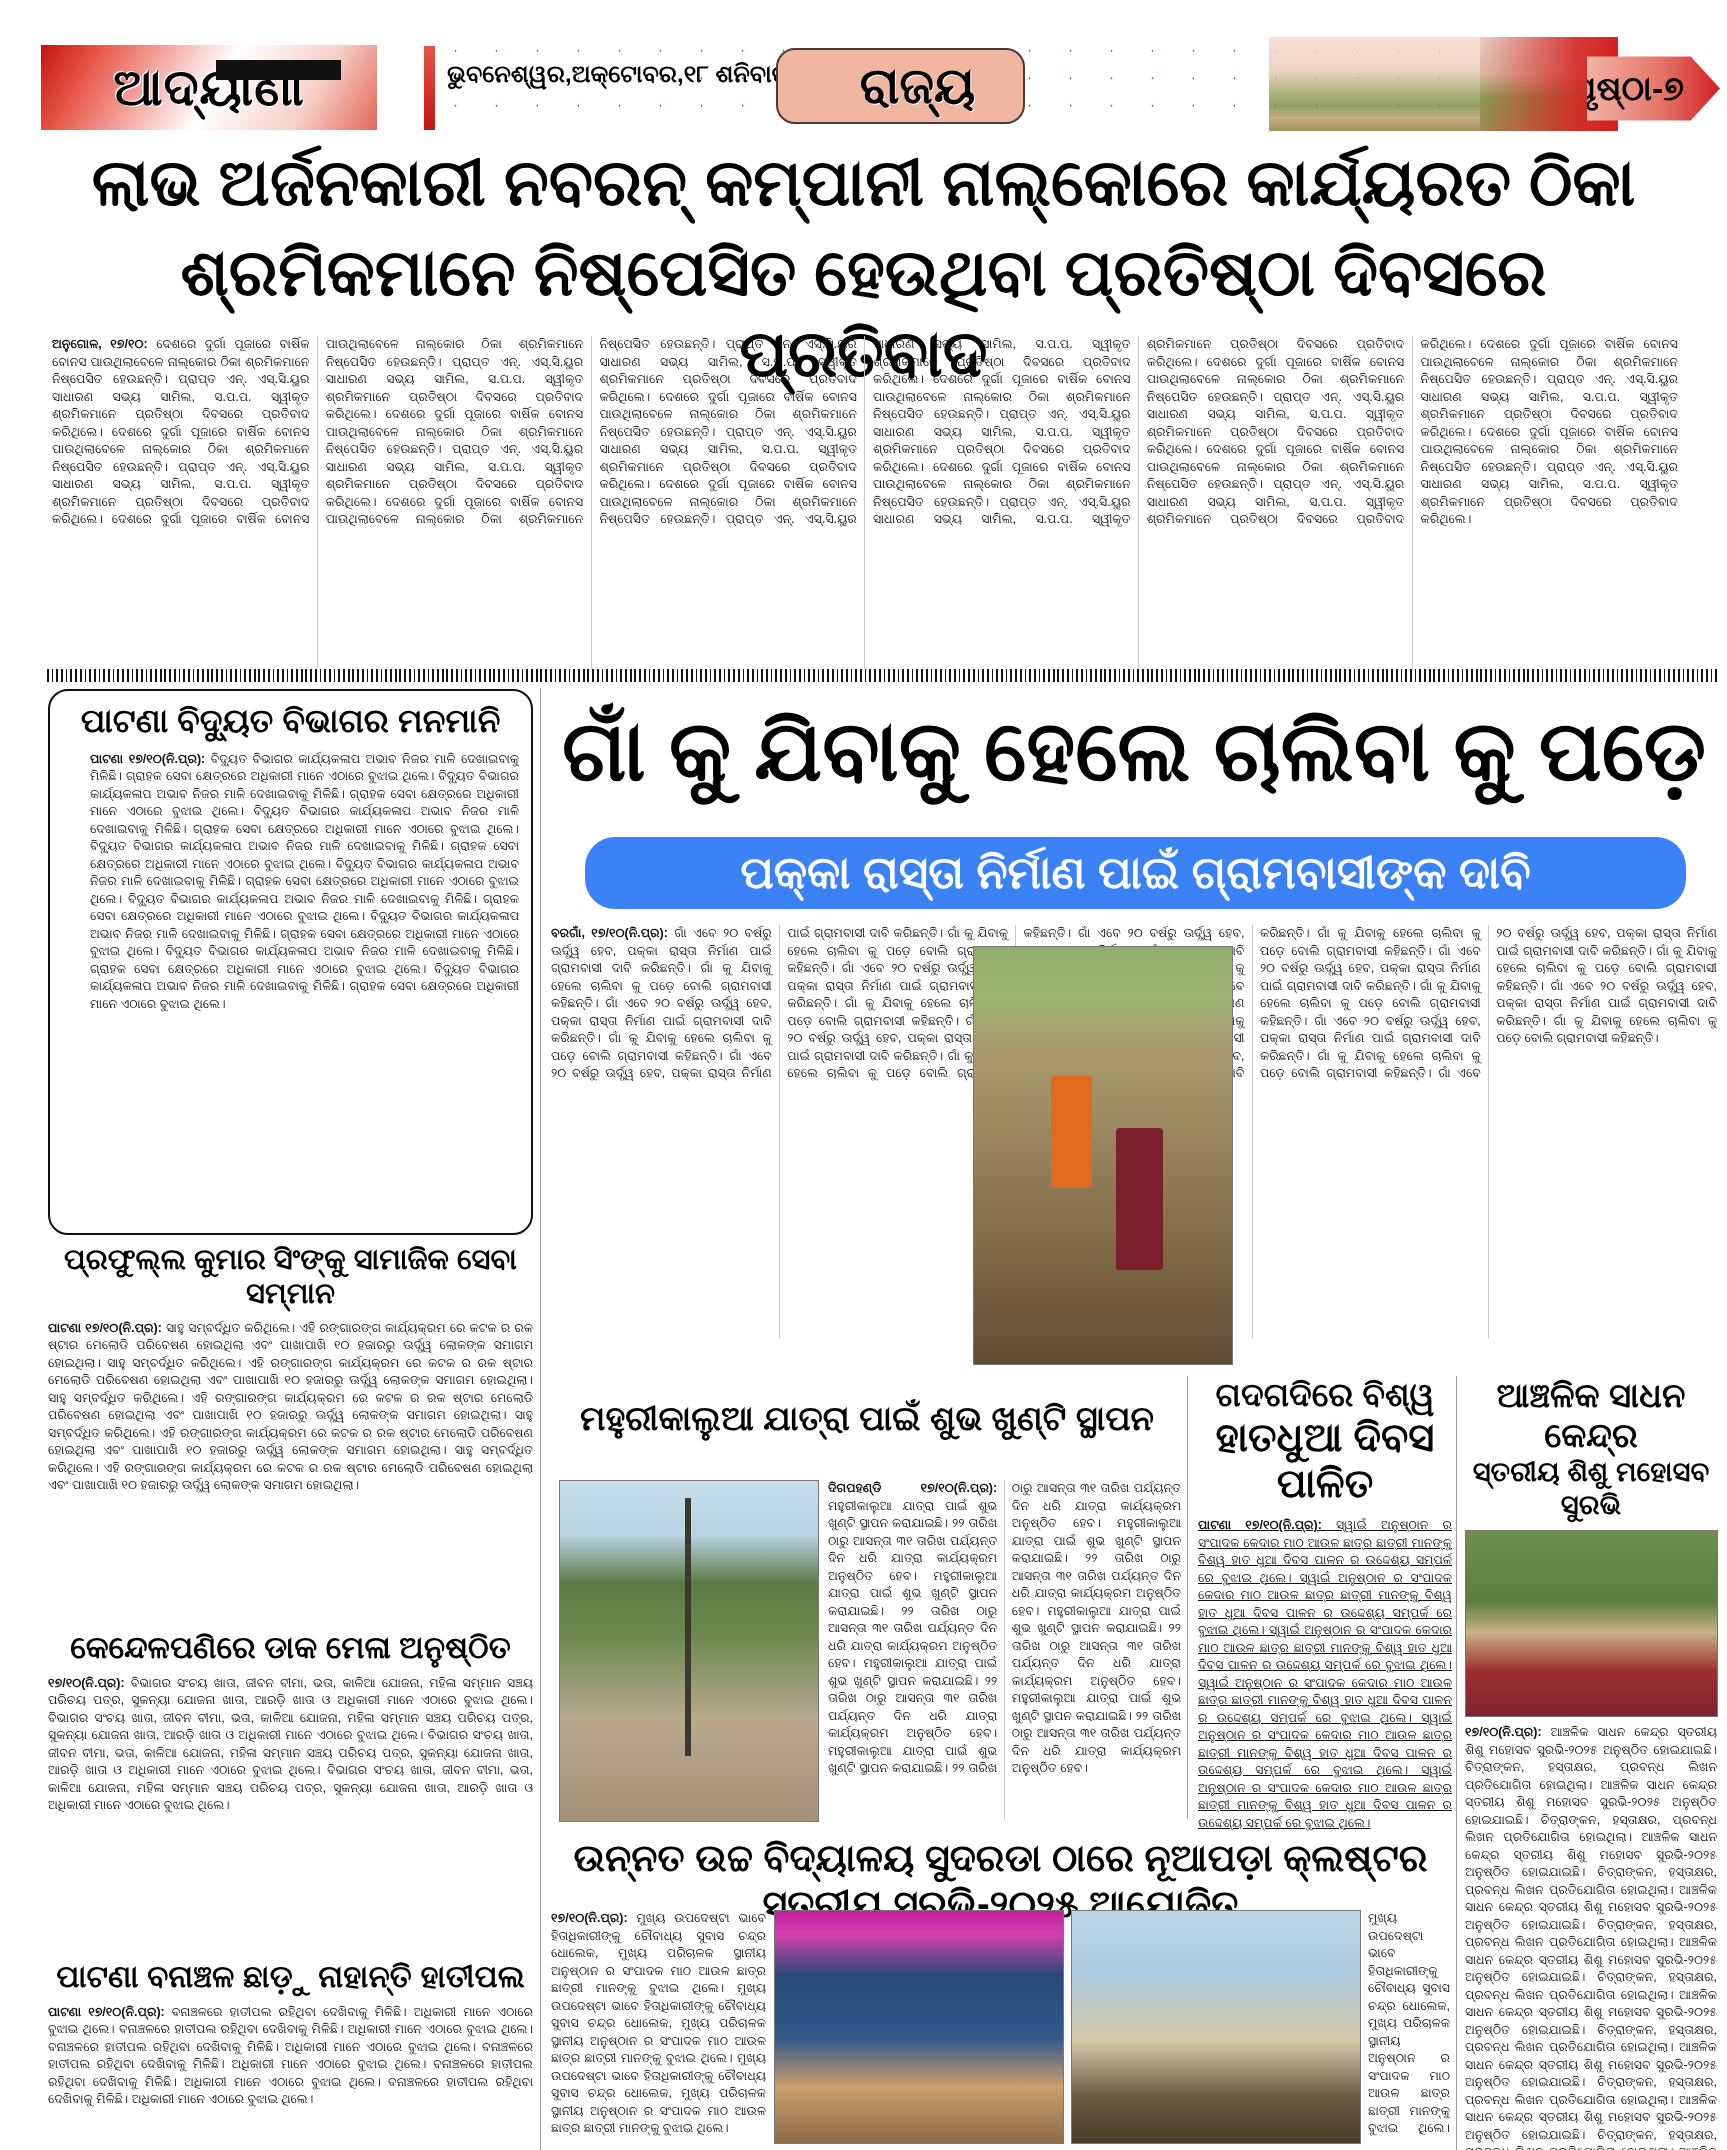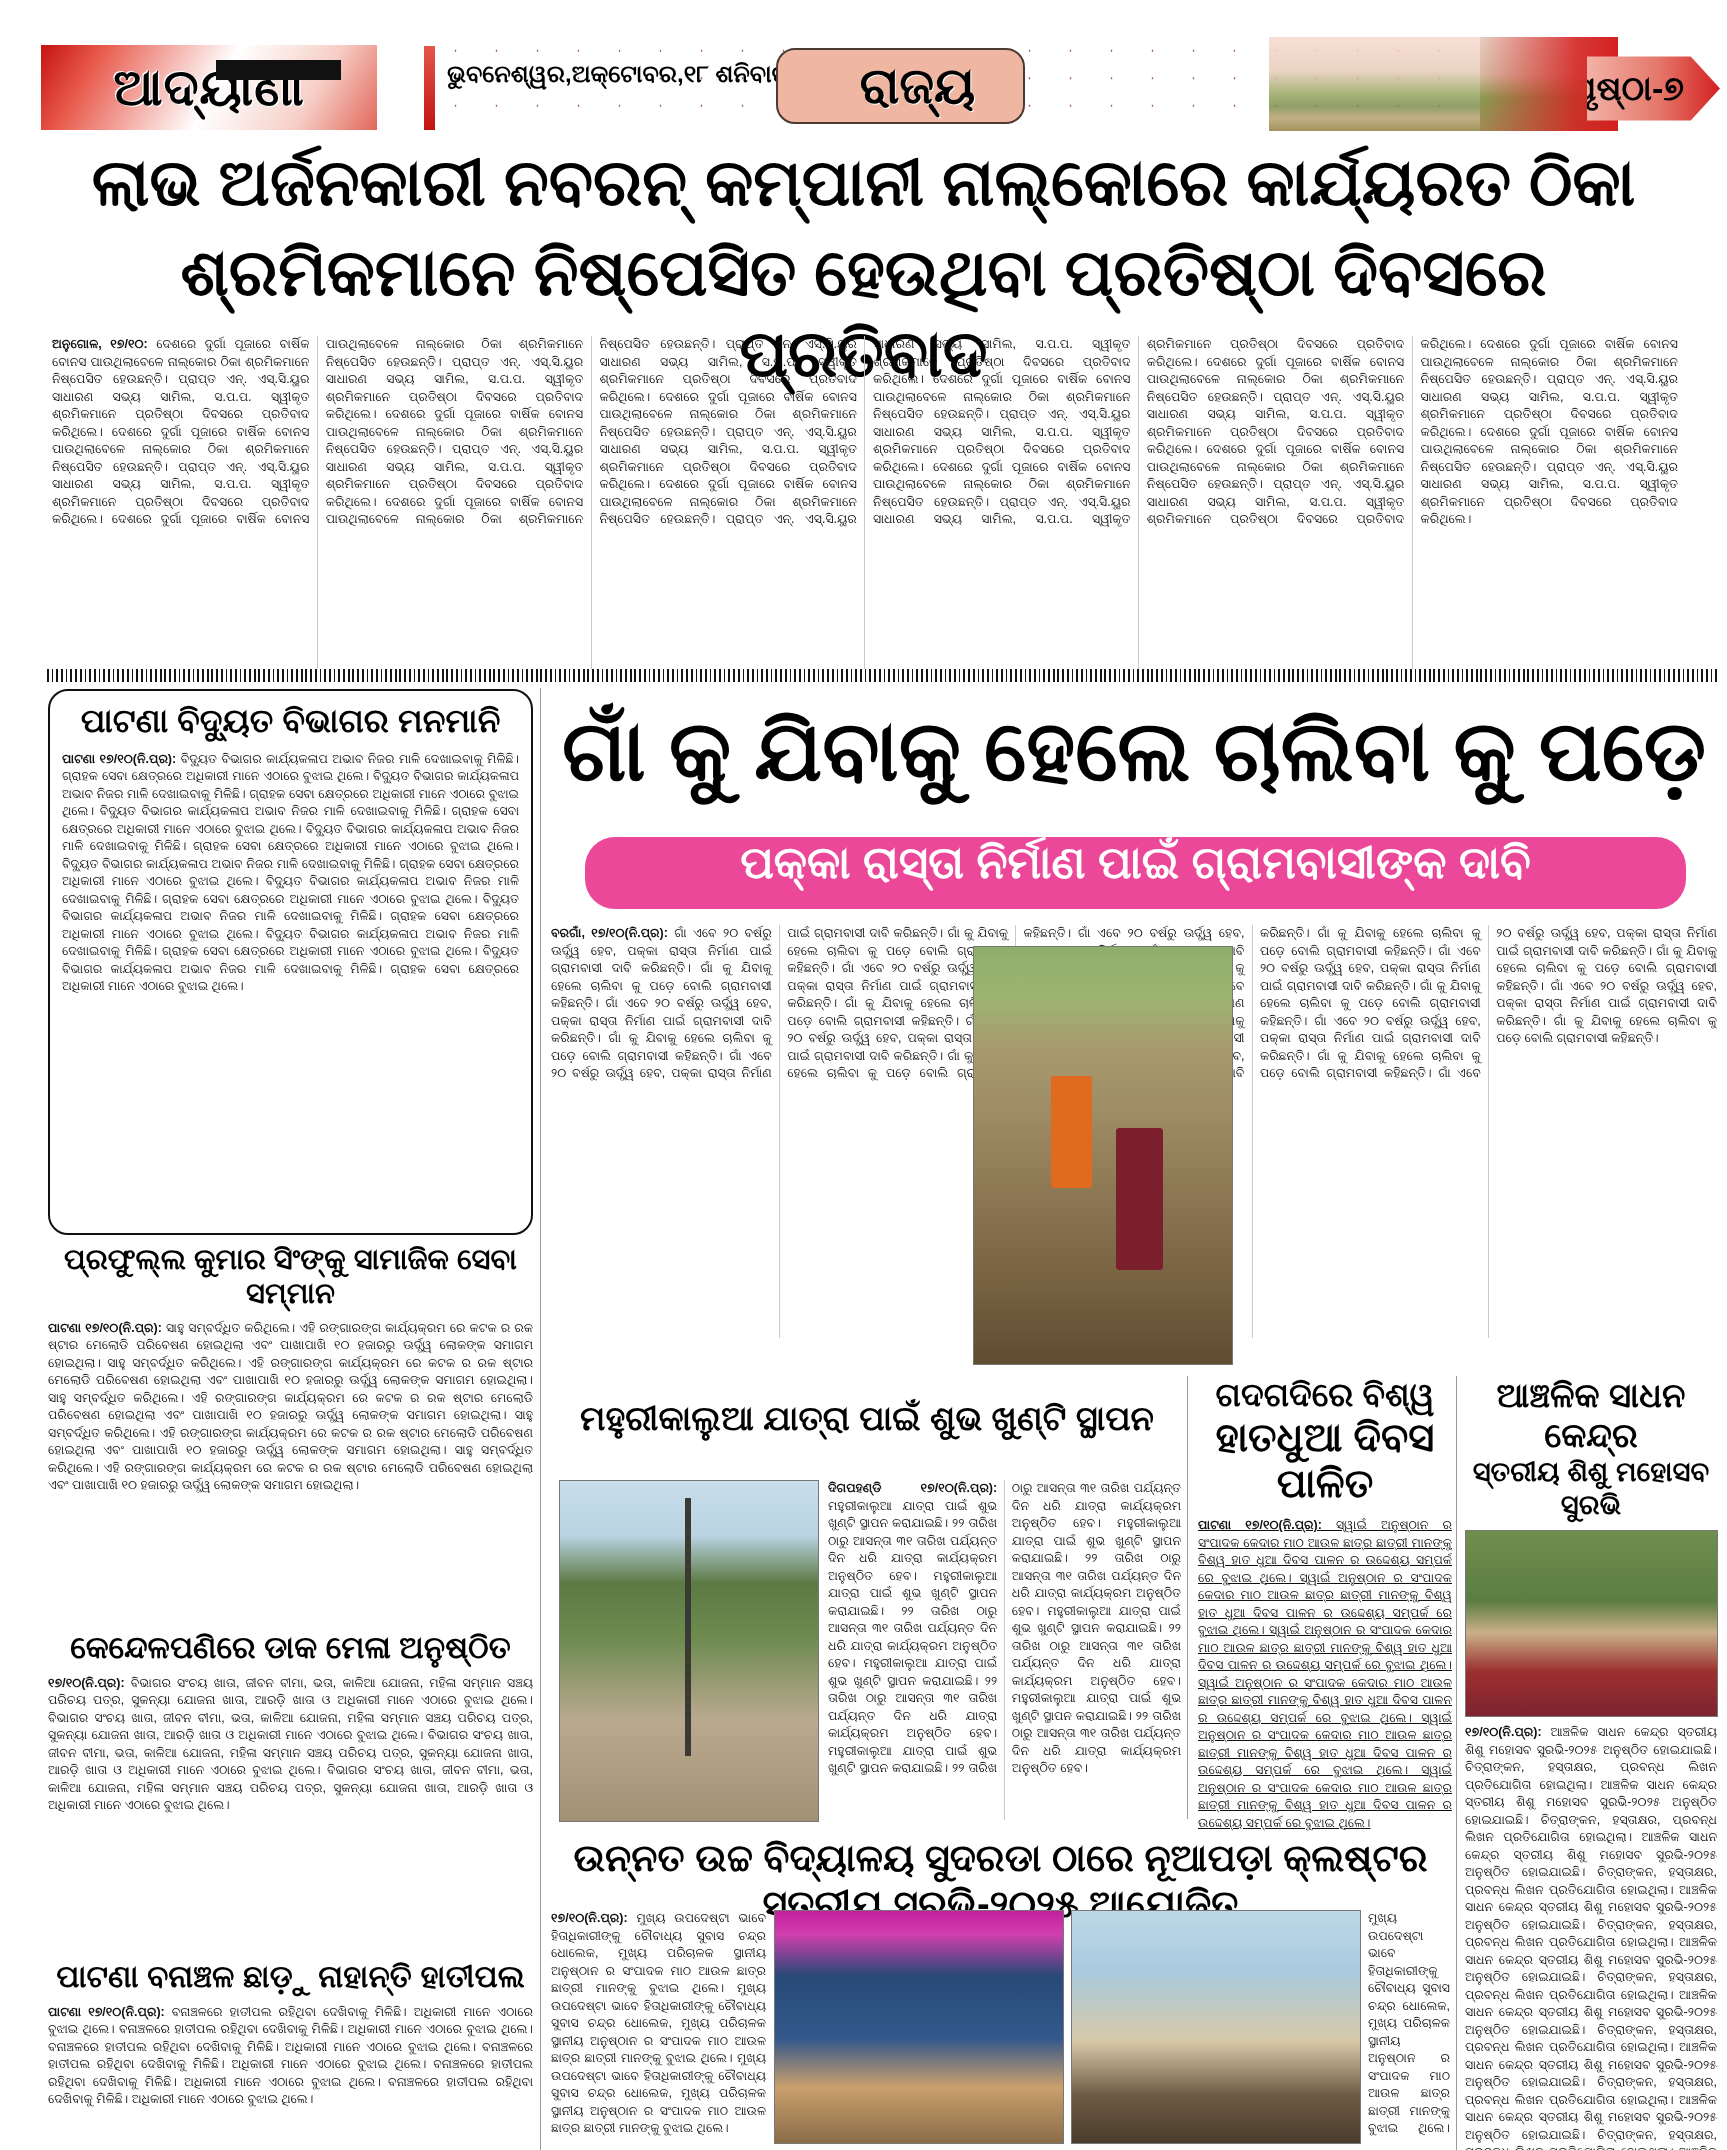"ପାଟଣା ୧୭/୧୦(ନି.ପ୍ର): ବିଦ୍ୟୁତ ବିଭାଗର" div.bodytxt { margin-left: none -> 28px }
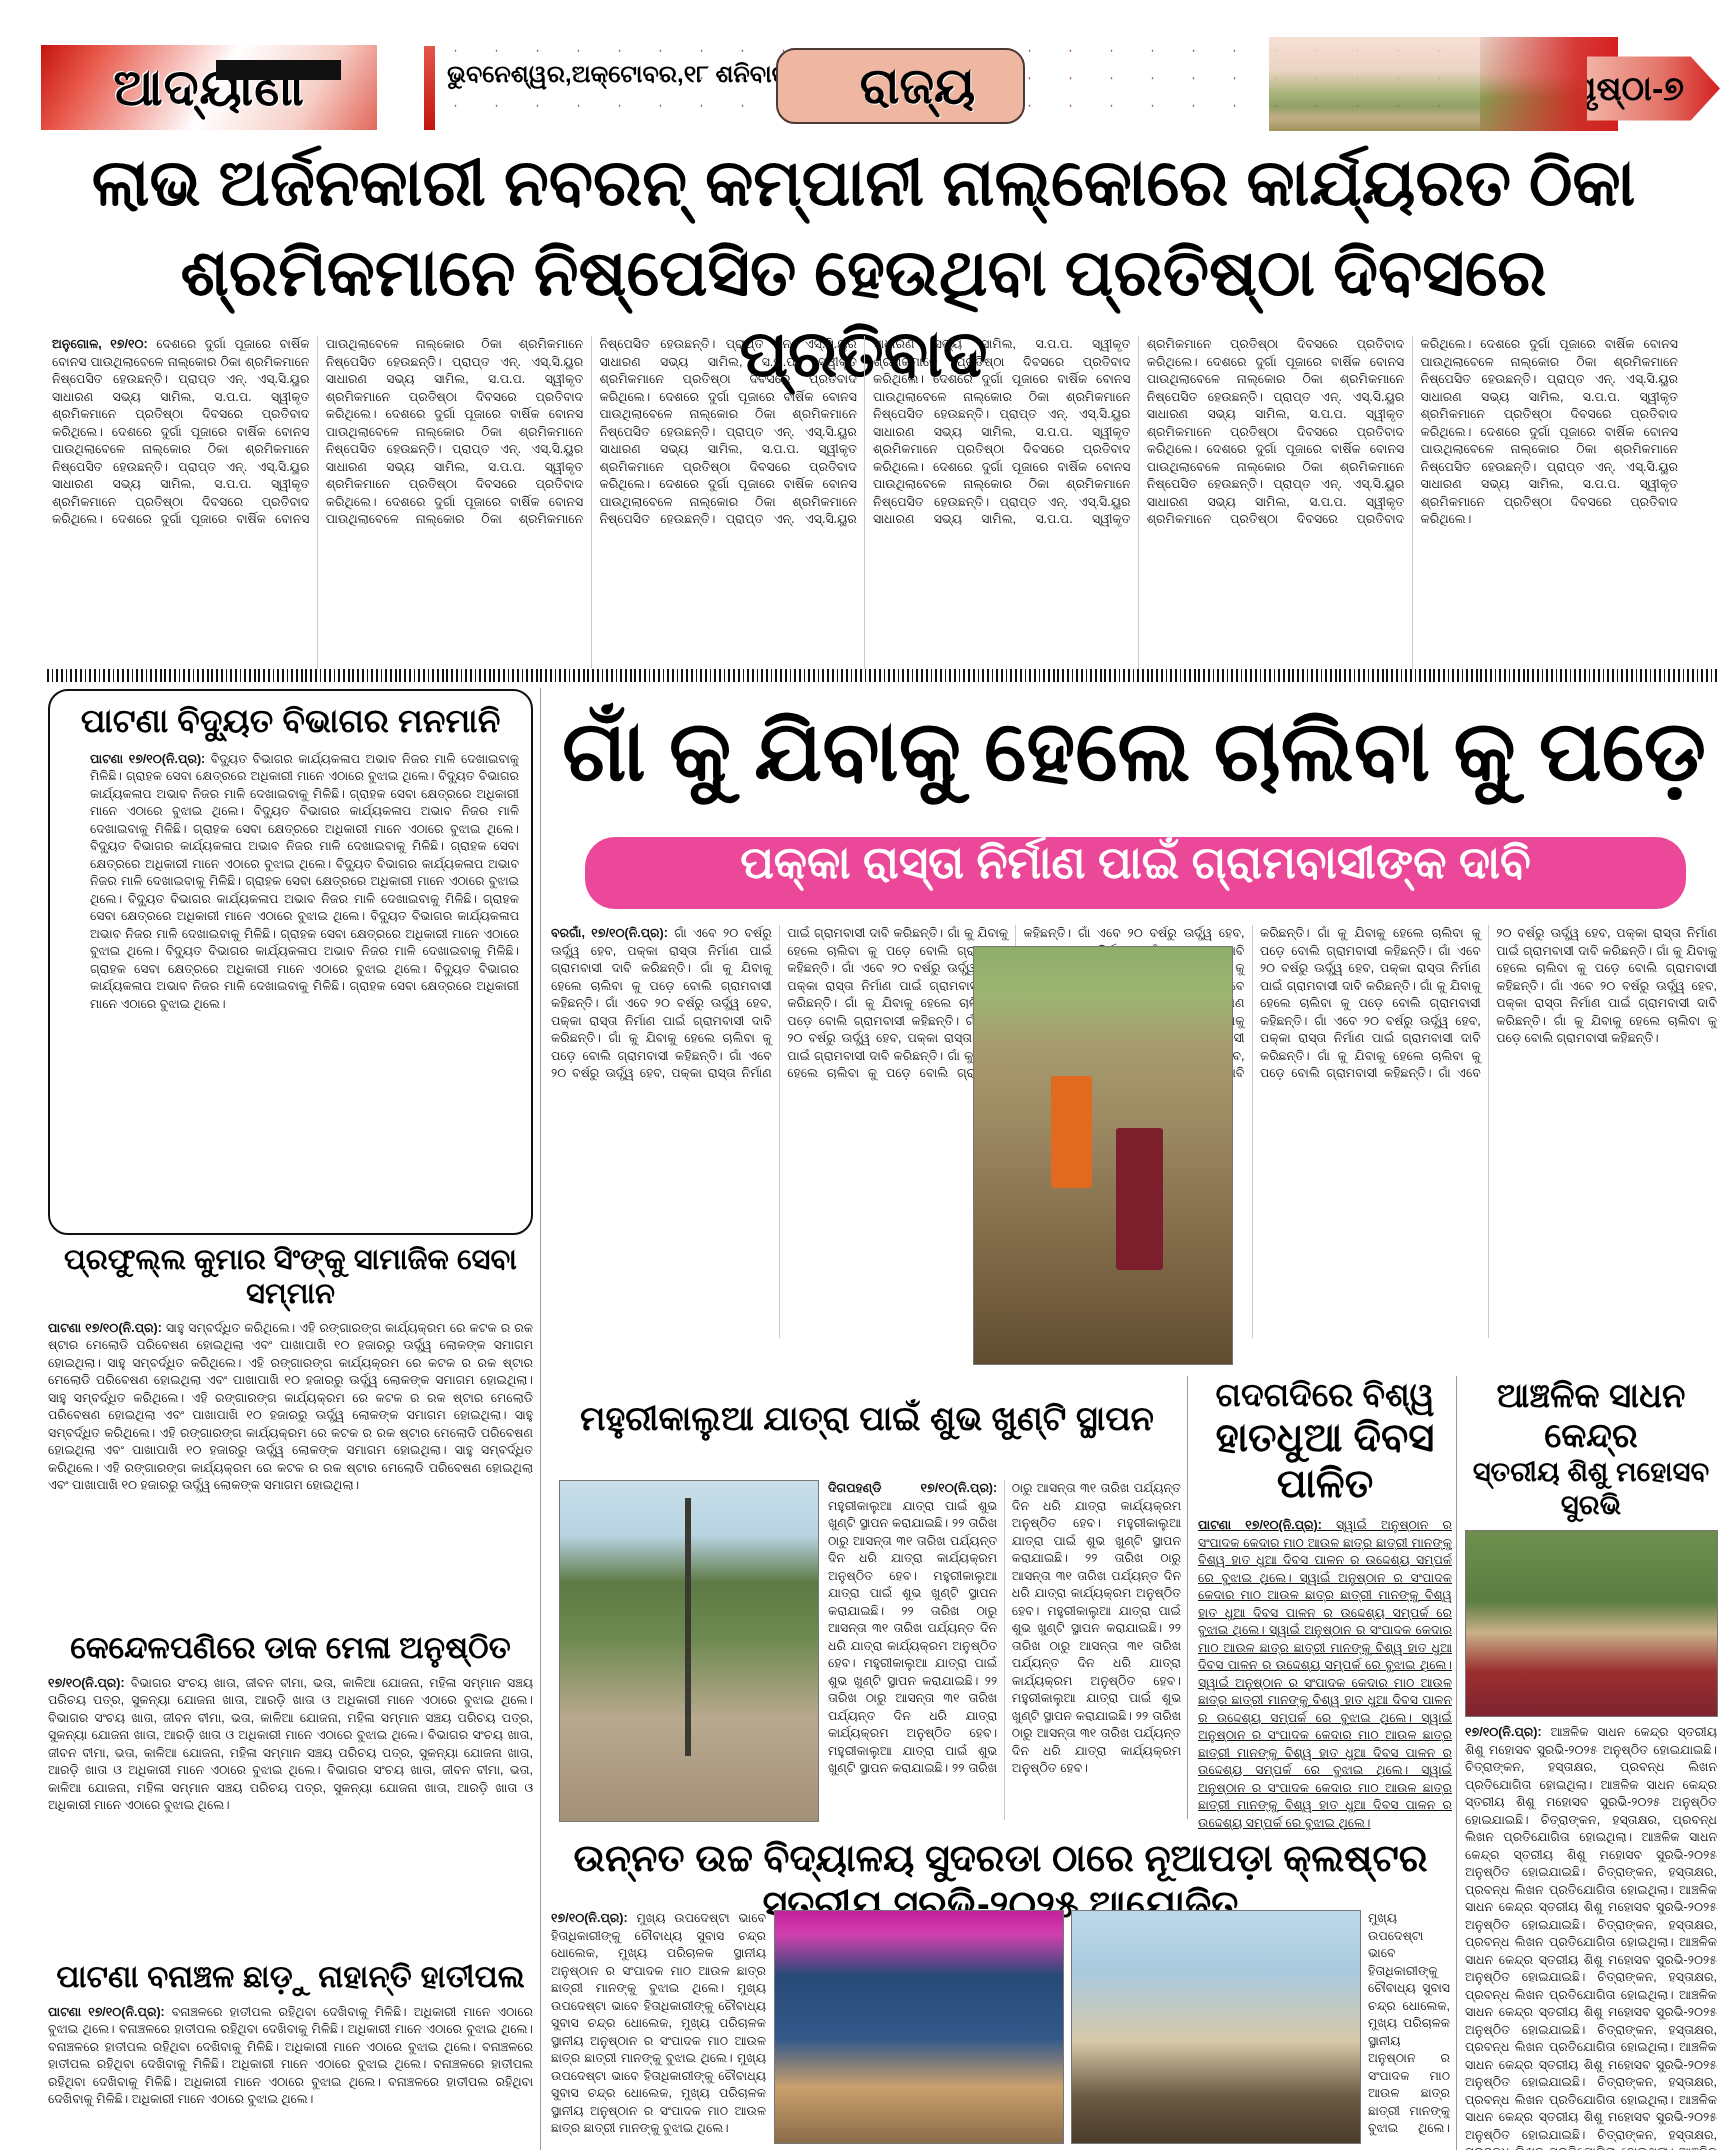"ପକ୍କା ରାସ୍ତା ନିର୍ମାଣ ପାଇଁ ଗ୍ରାମବାସୀଙ୍କ" #band { align-items: flex-start -> center; background: #ec4899 -> #3b82f6 }
